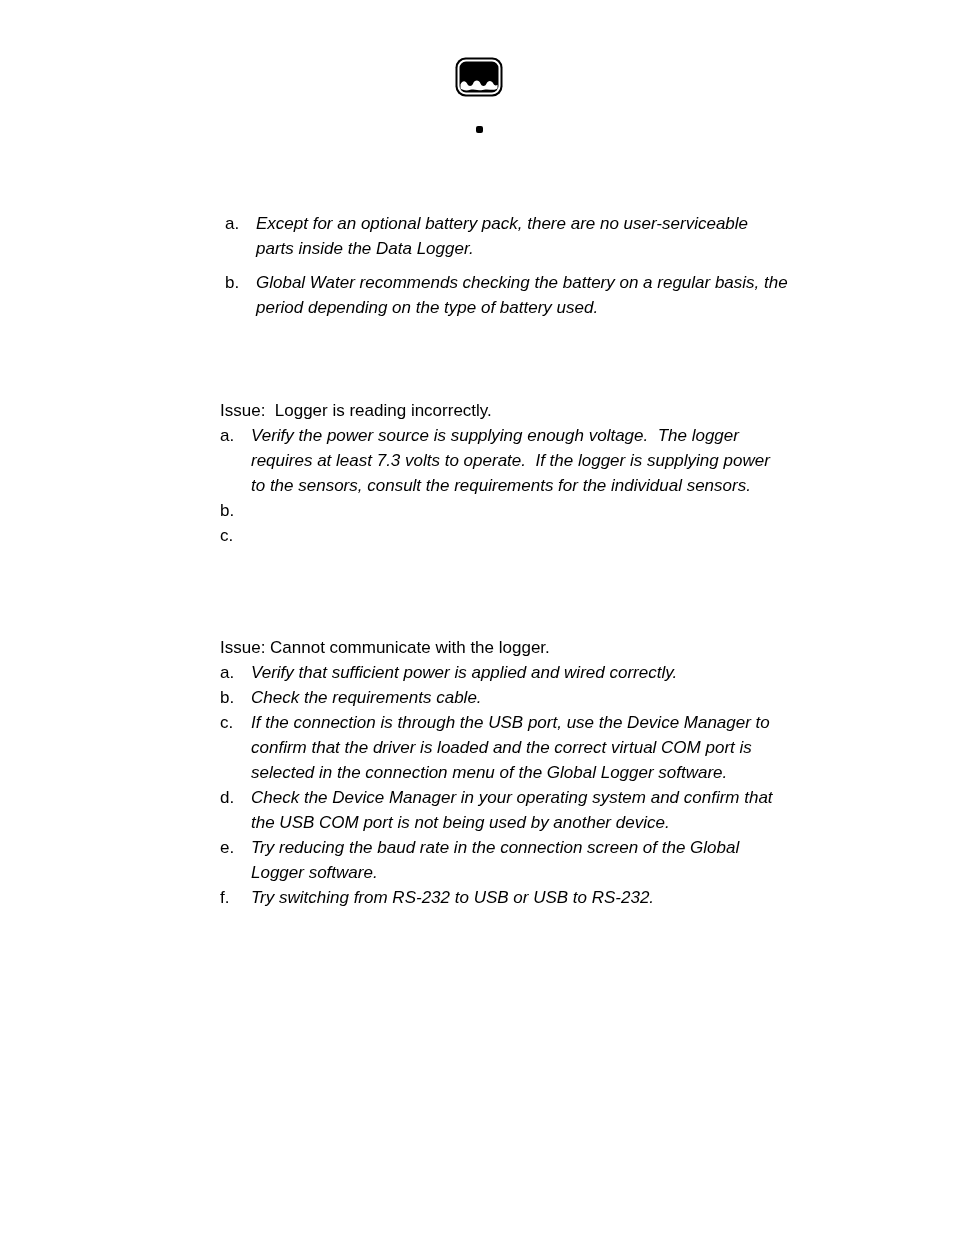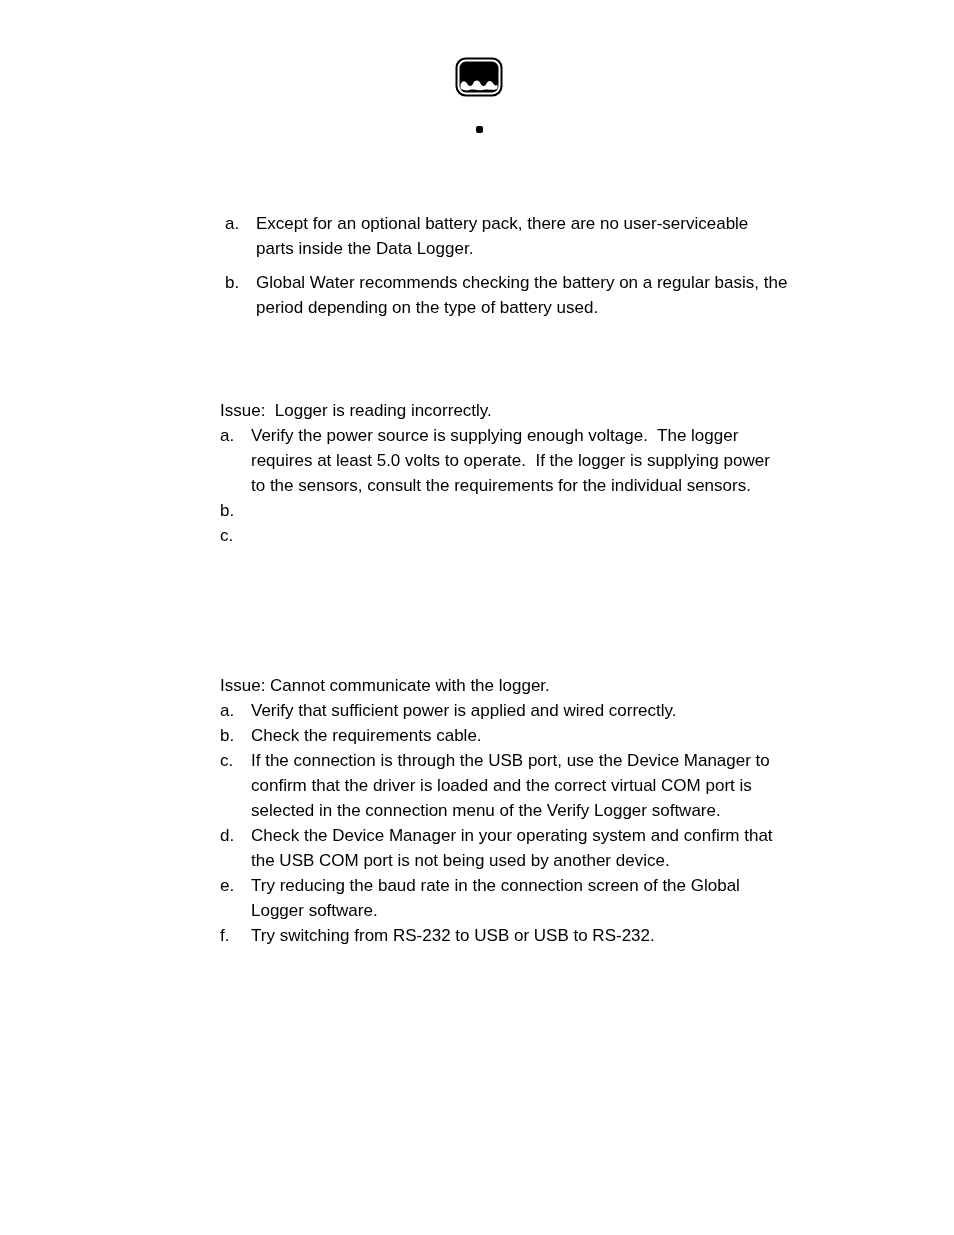"Except for an optional battery" .li .text { font-style: none -> italic }
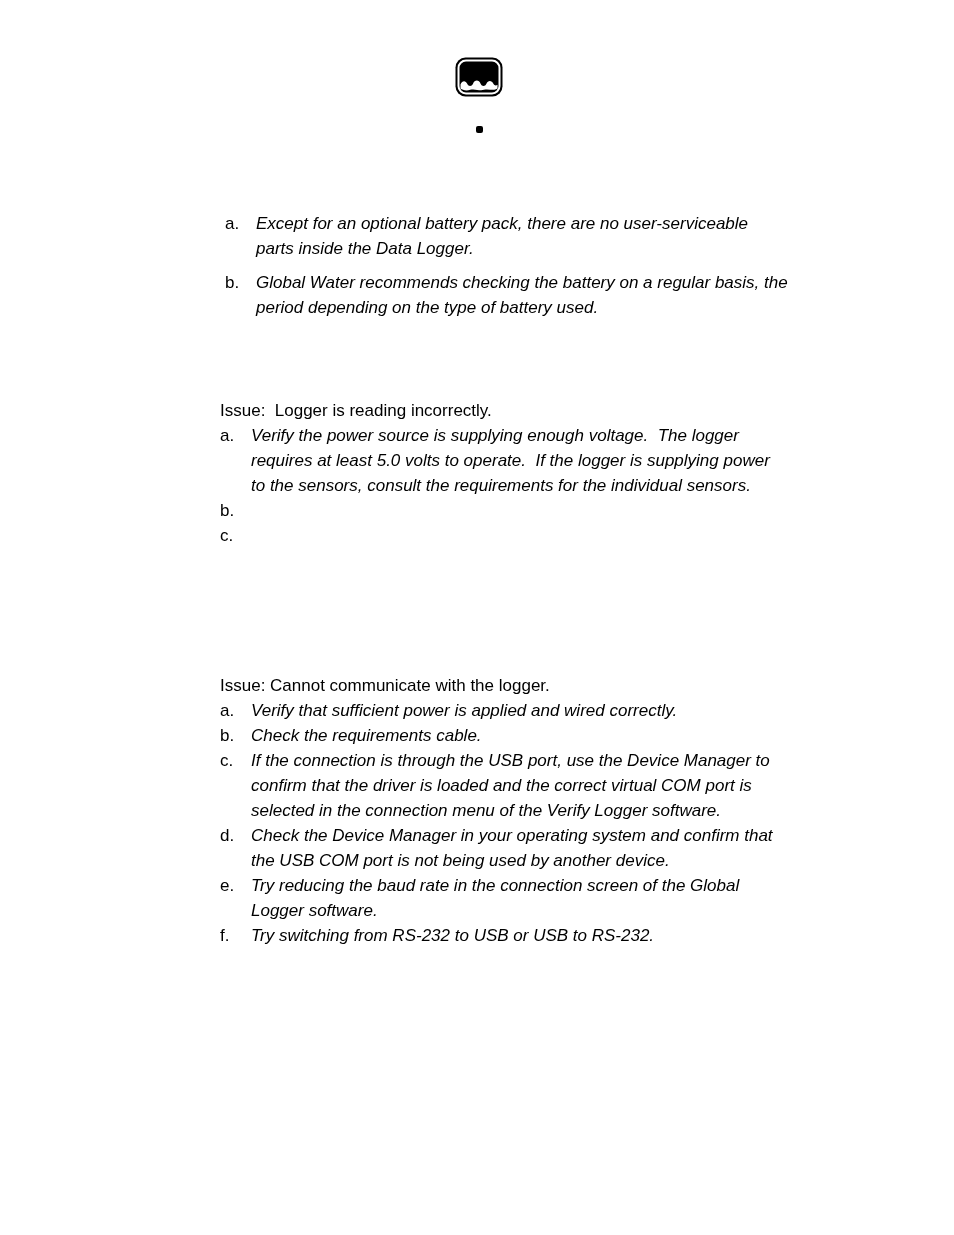"Verify the power source is" span.text { text: 5.0 -> 7.3 }
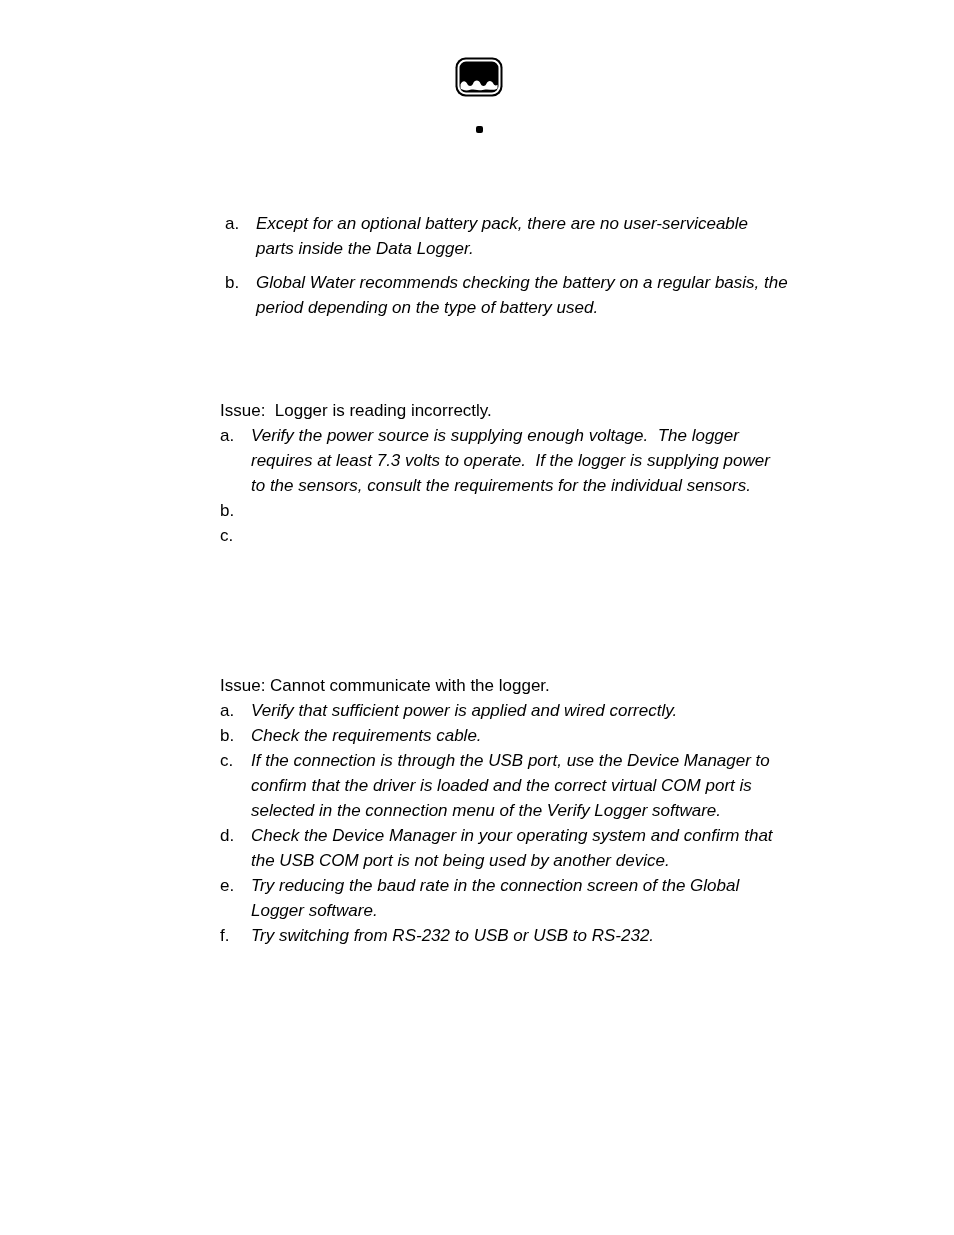"Issue: Cannot communicate with the" .block-3 { top: 673px -> 635px }
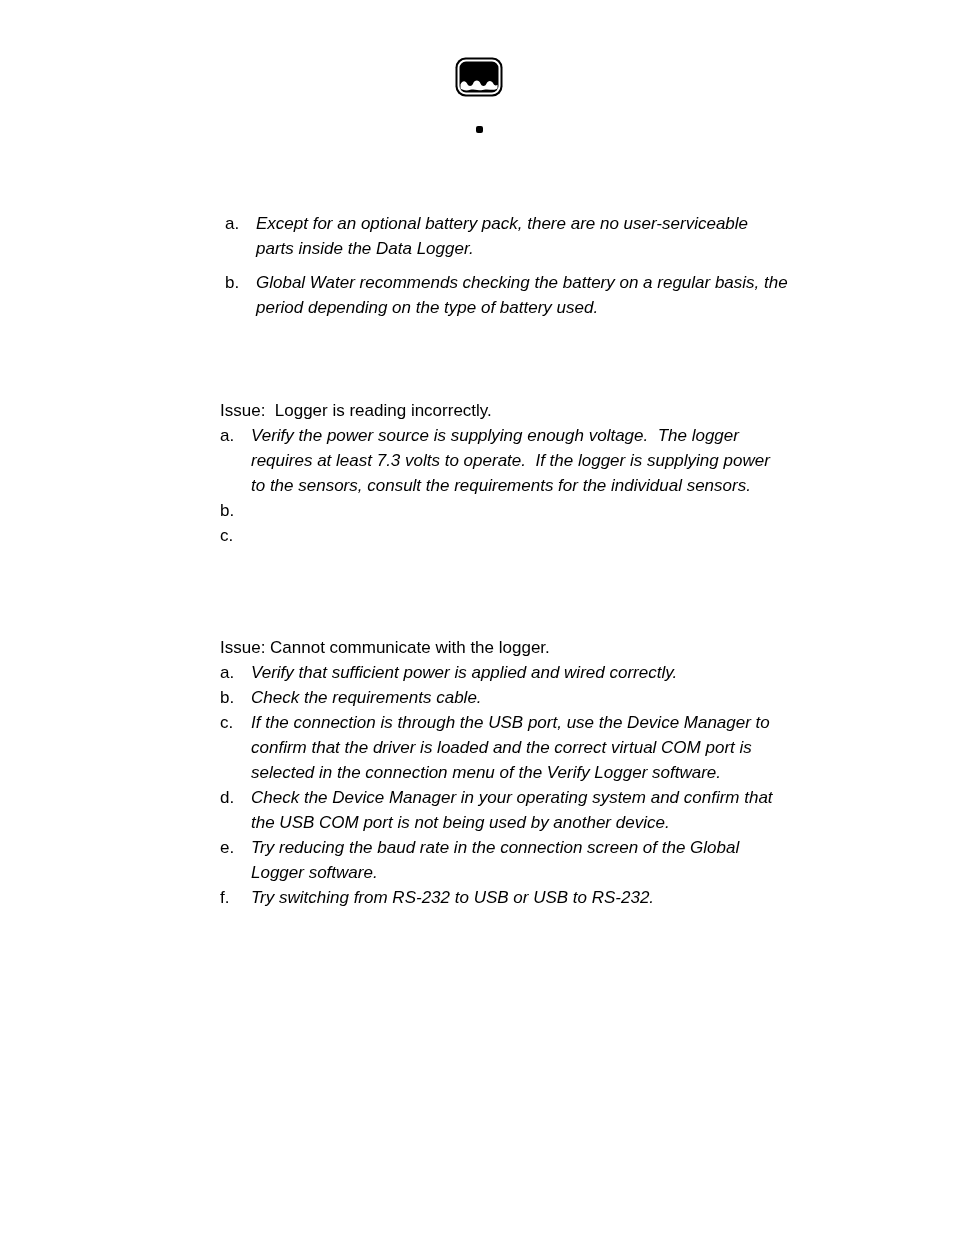"If the connection is through" span.text { text: Verify -> Global }
